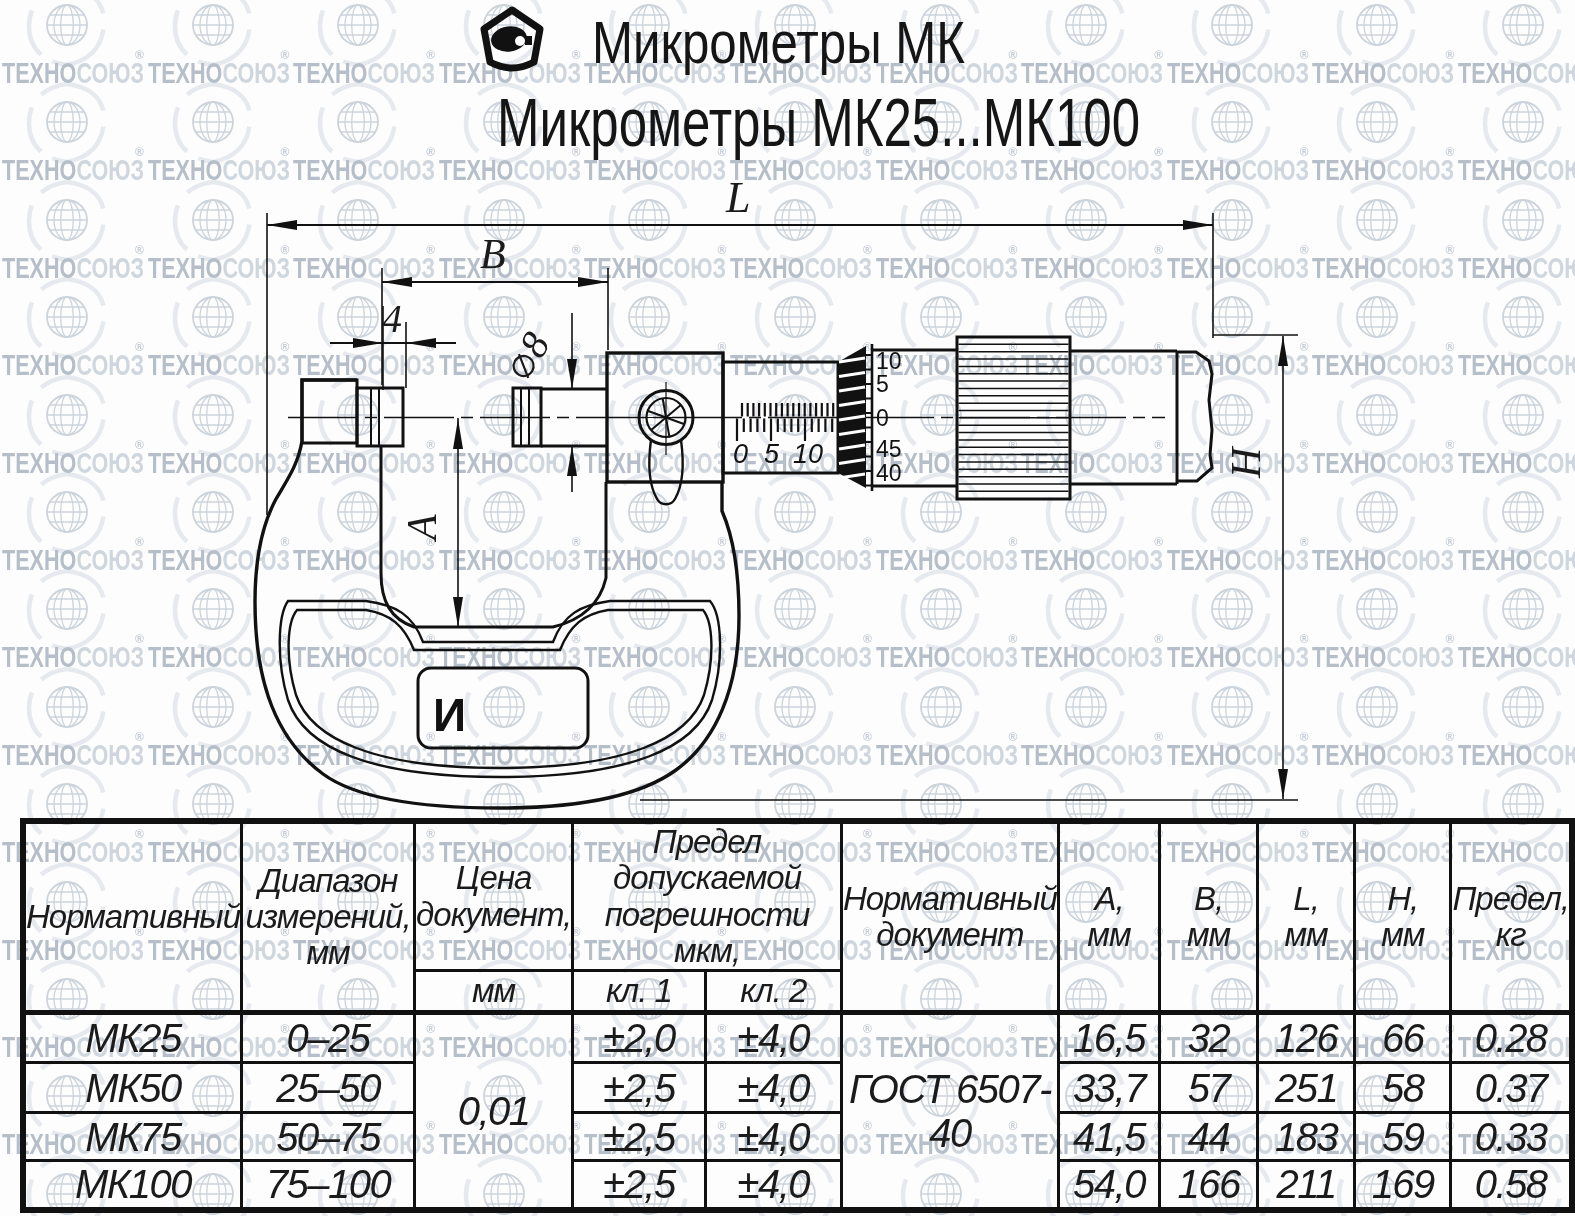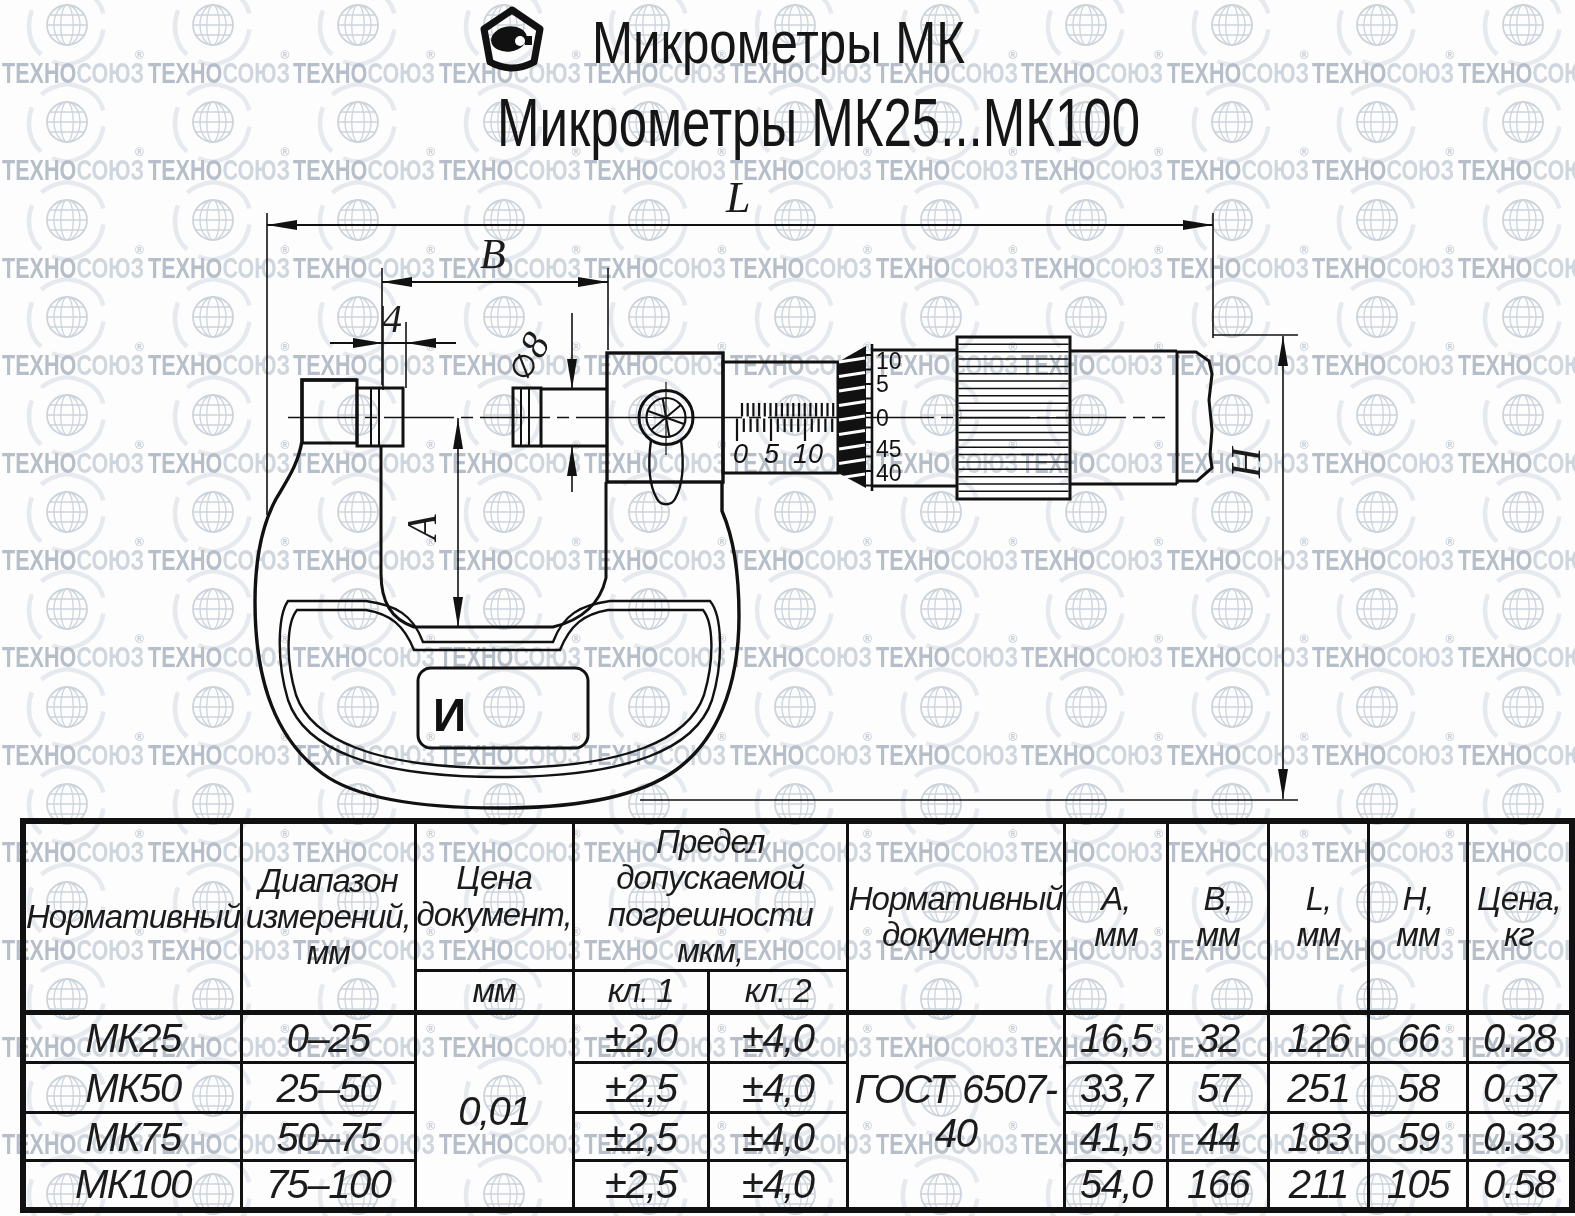"Цена," div { text: Цена -> Предел }
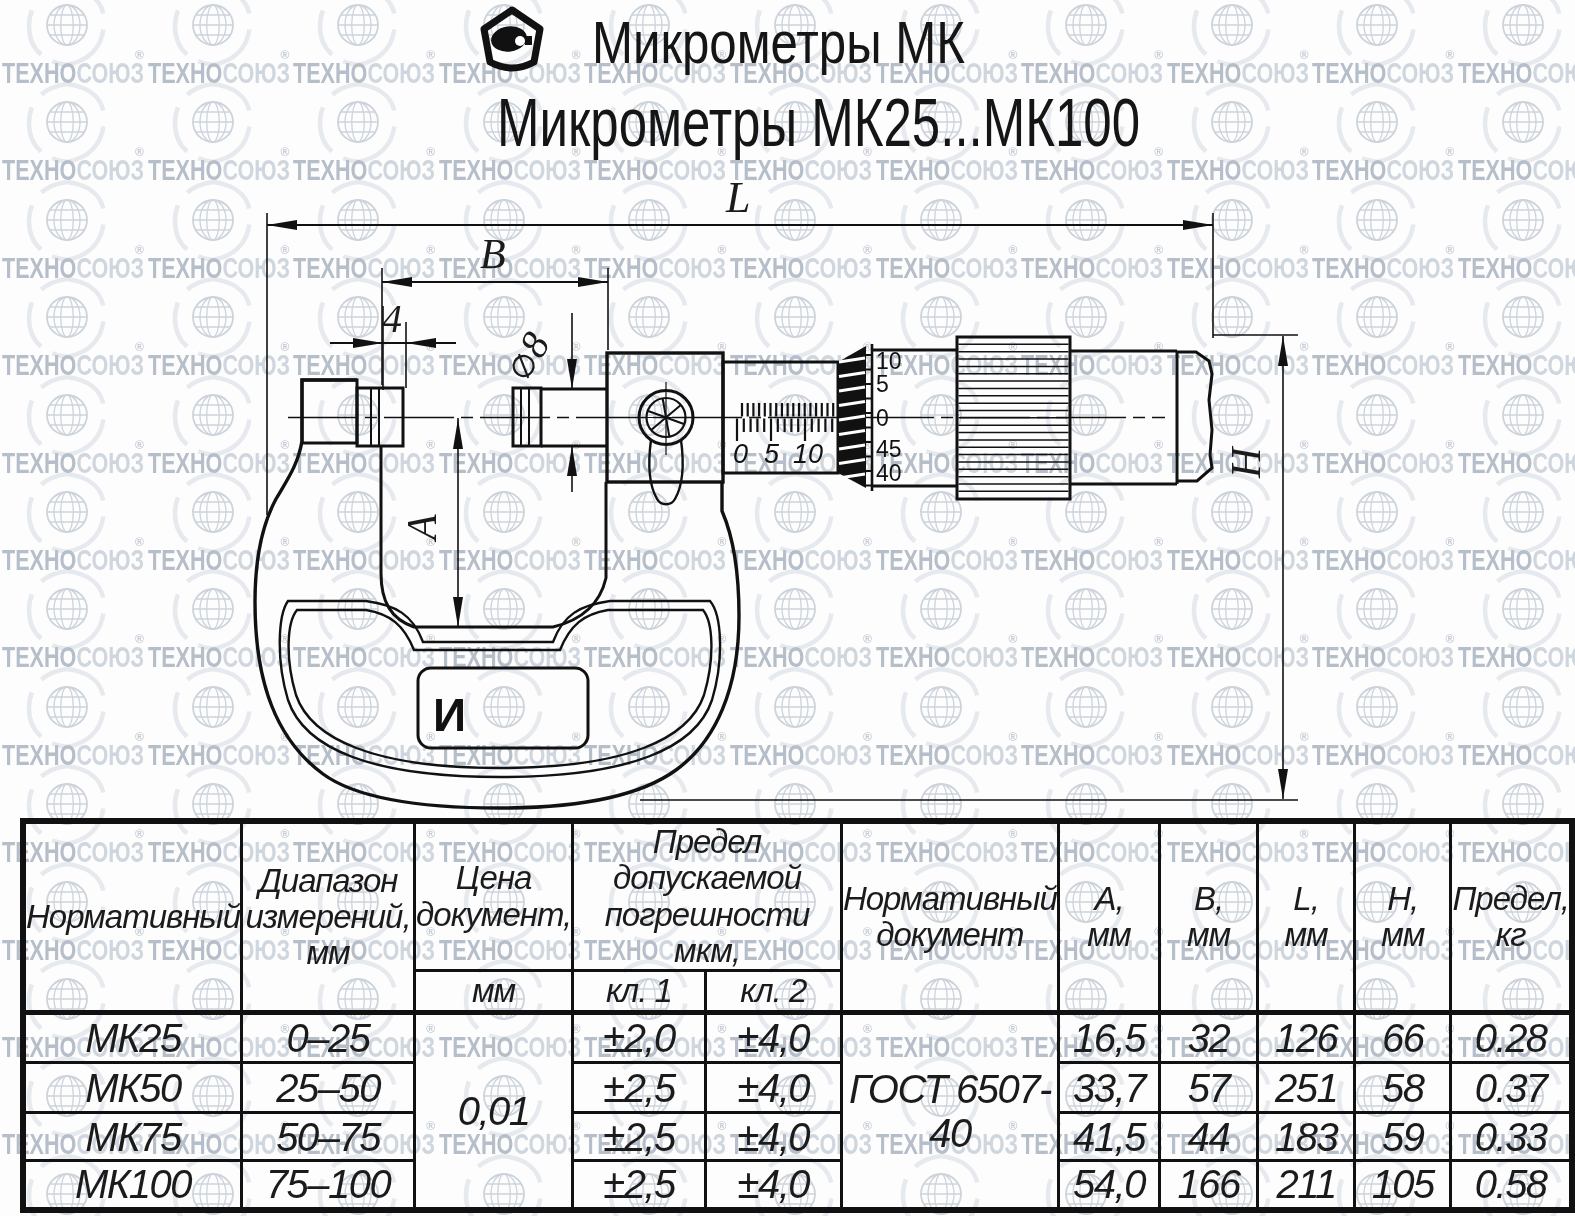"105" td.val { text: 105 -> 169 }
